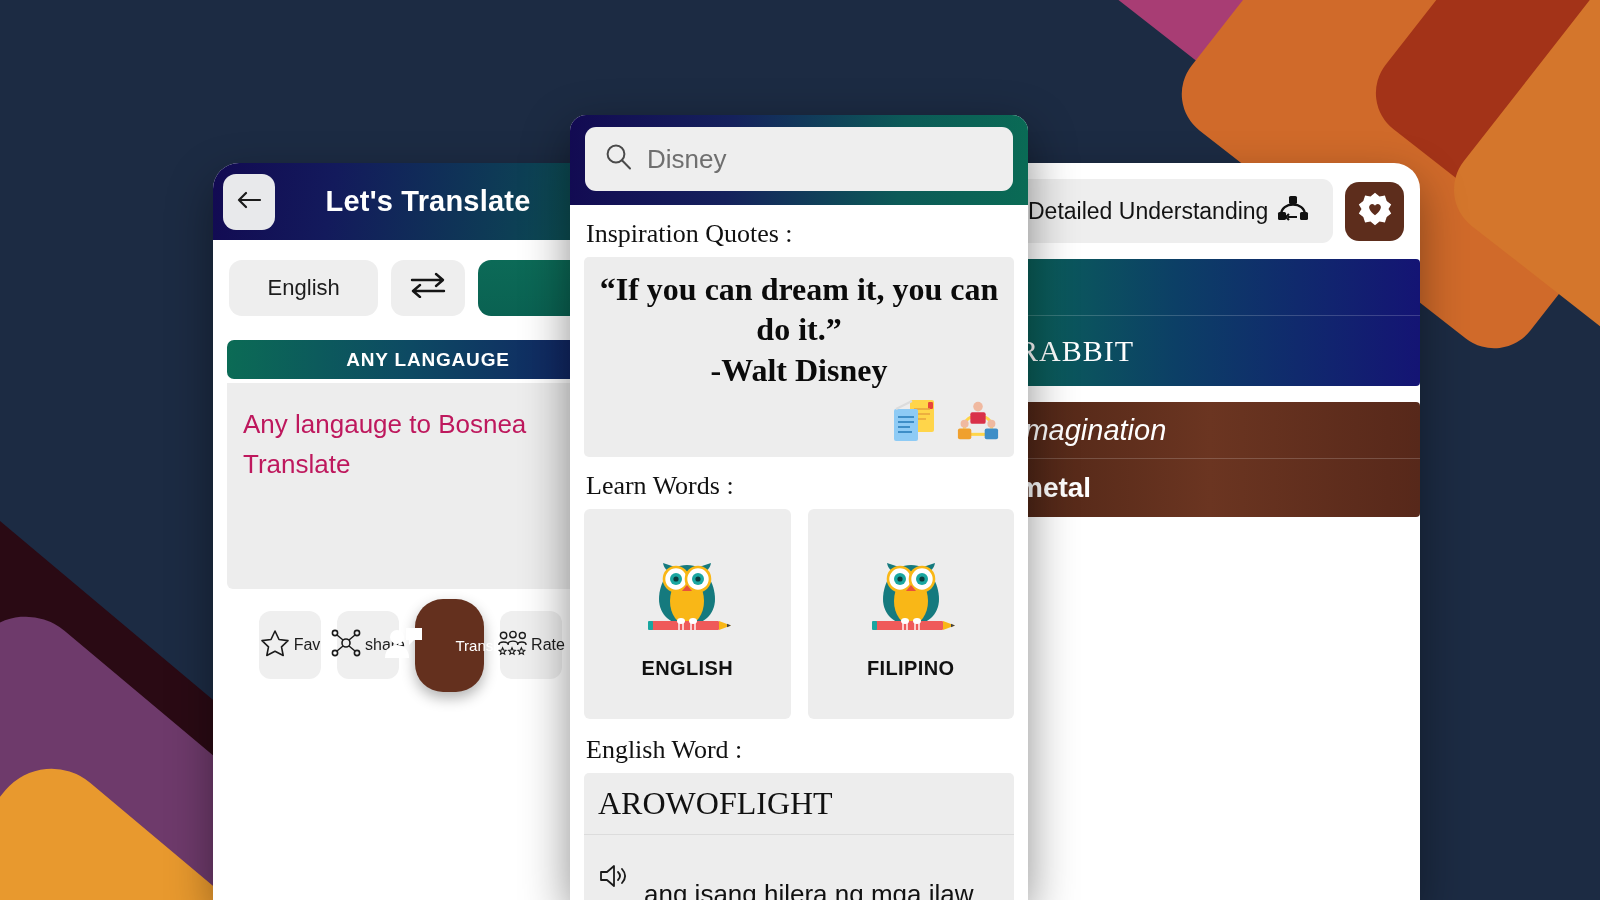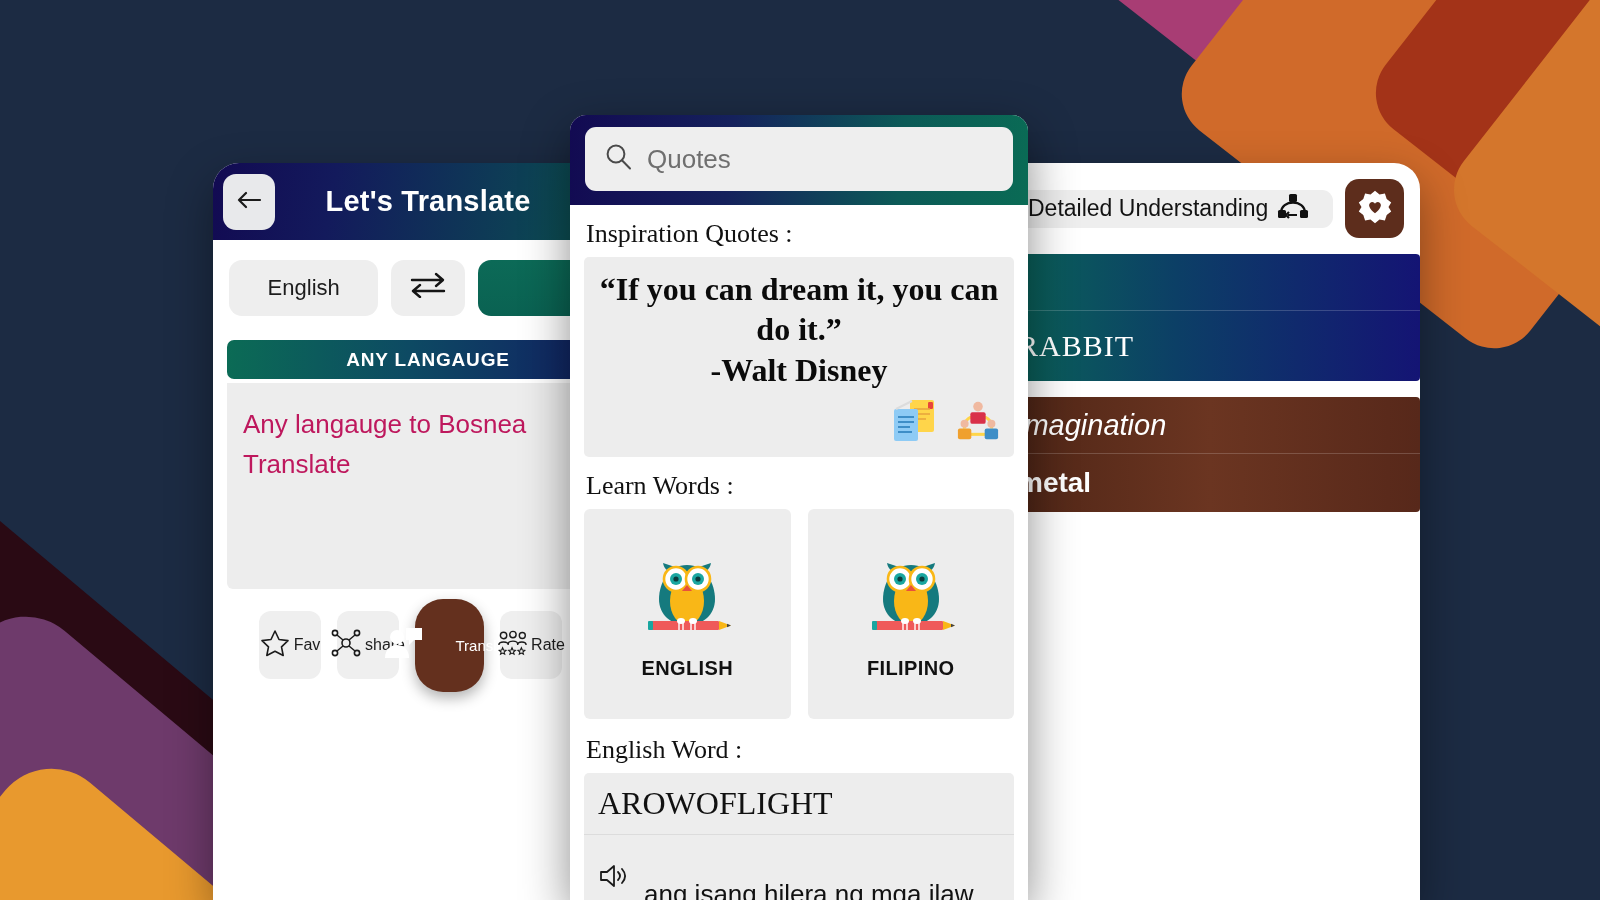"Quotes" span.search-ph { text: Quotes -> Disney }
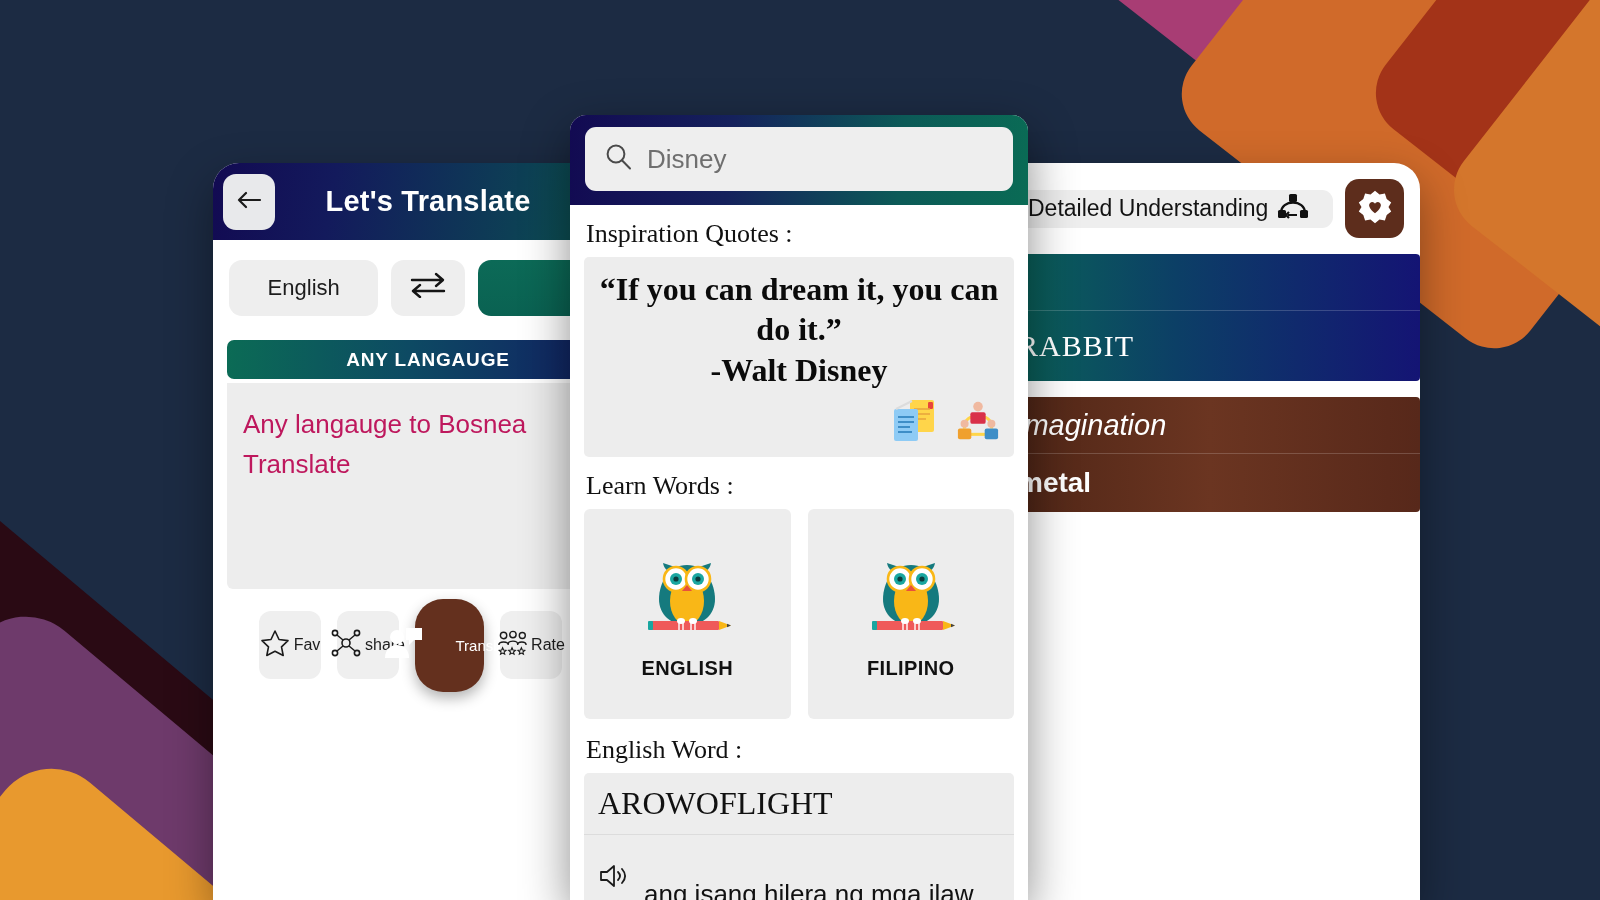"Detailed Understanding" .rp-pill { height: 38px -> 64px }
